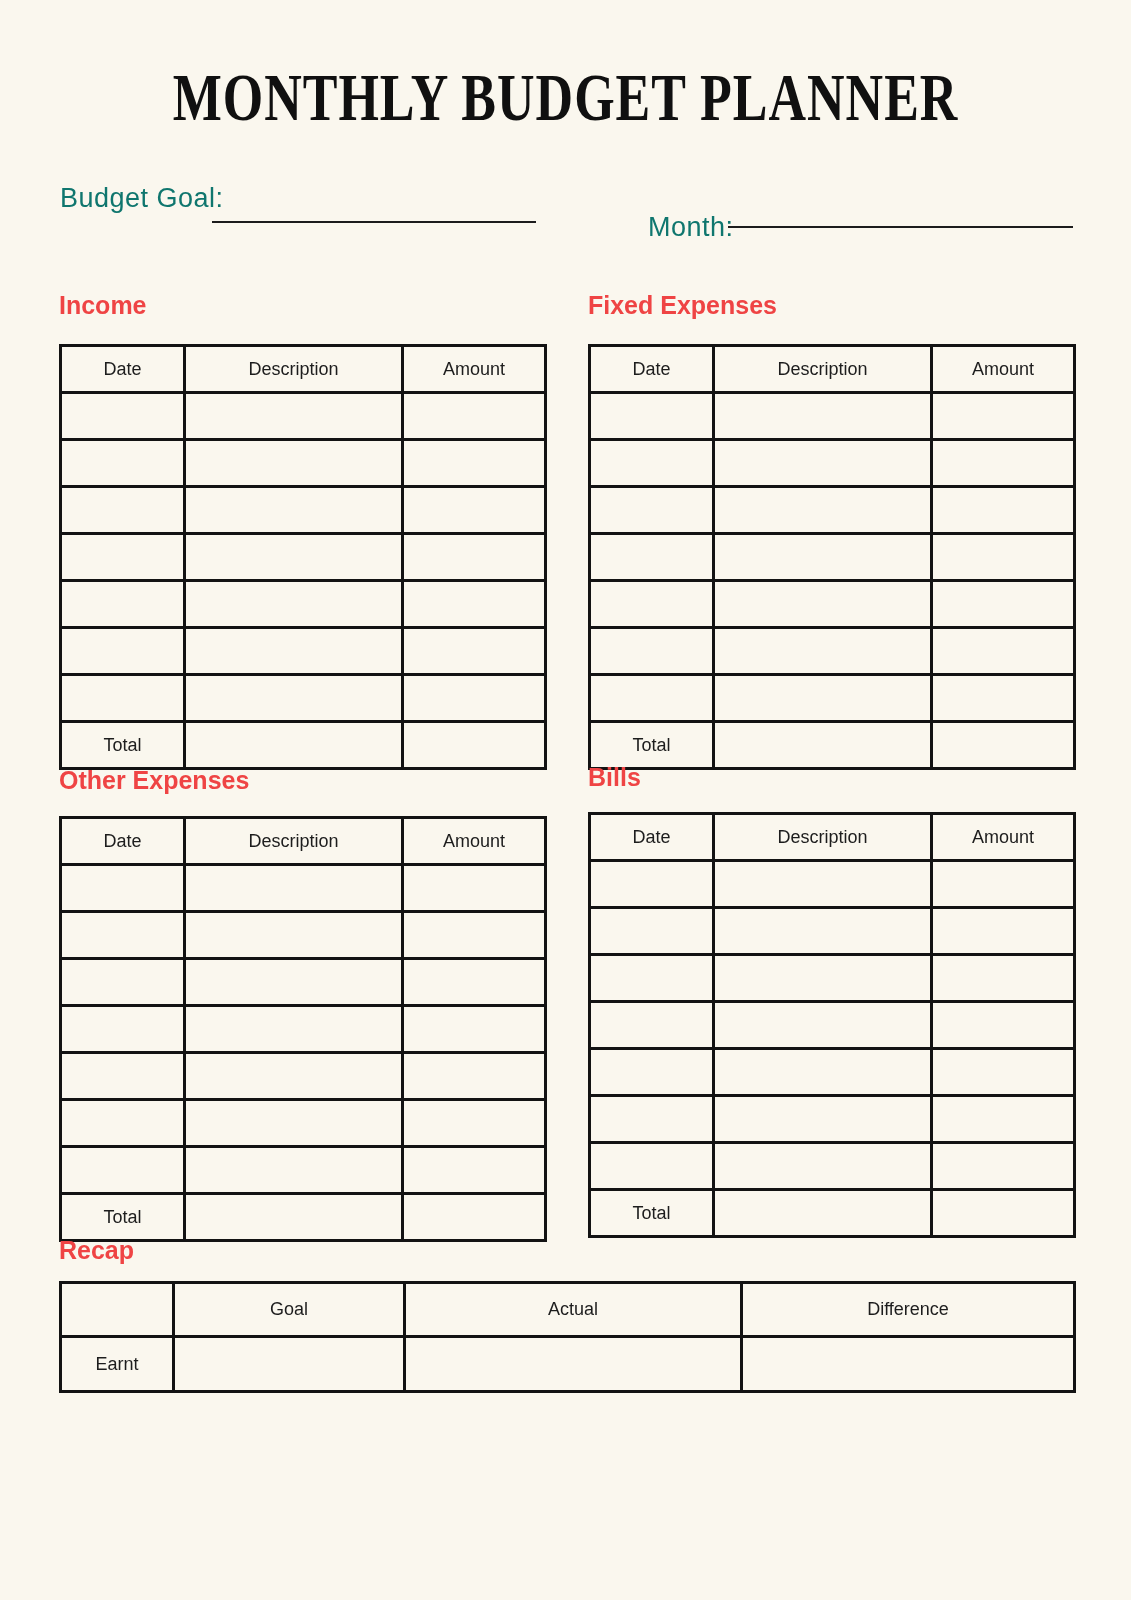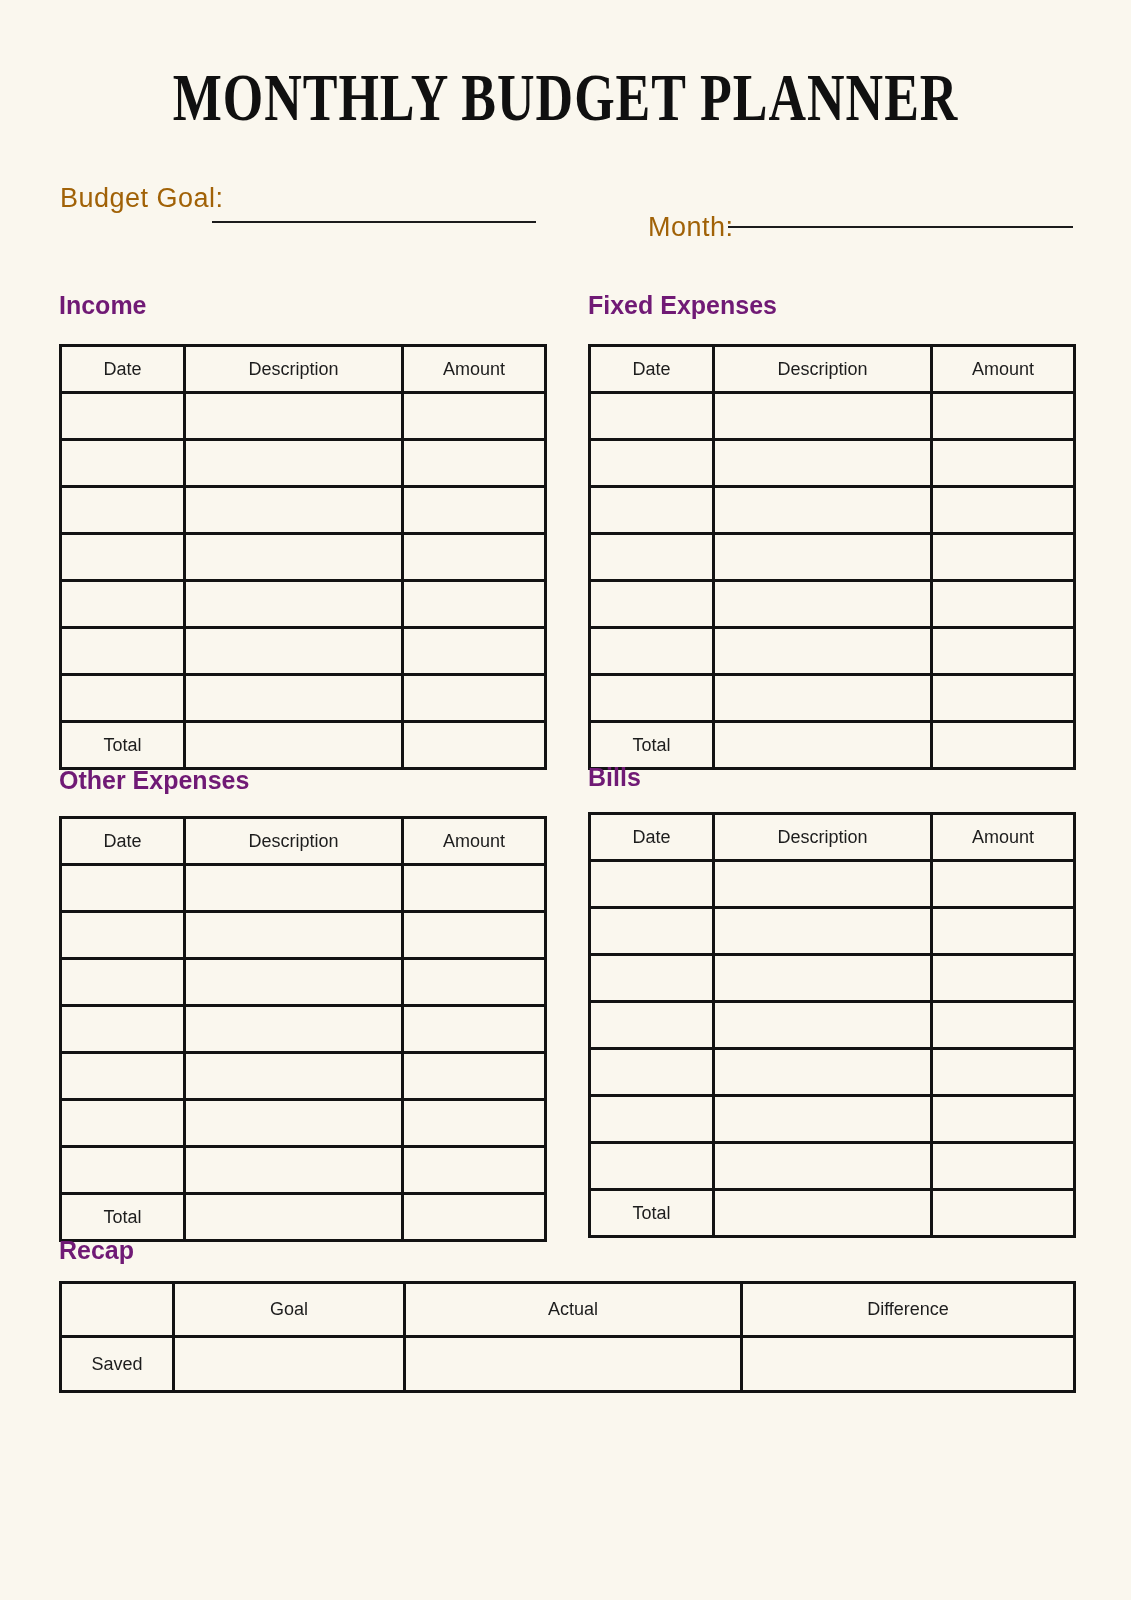"Budget Goal:" .field-label { color: #a16207 -> #0f766e }
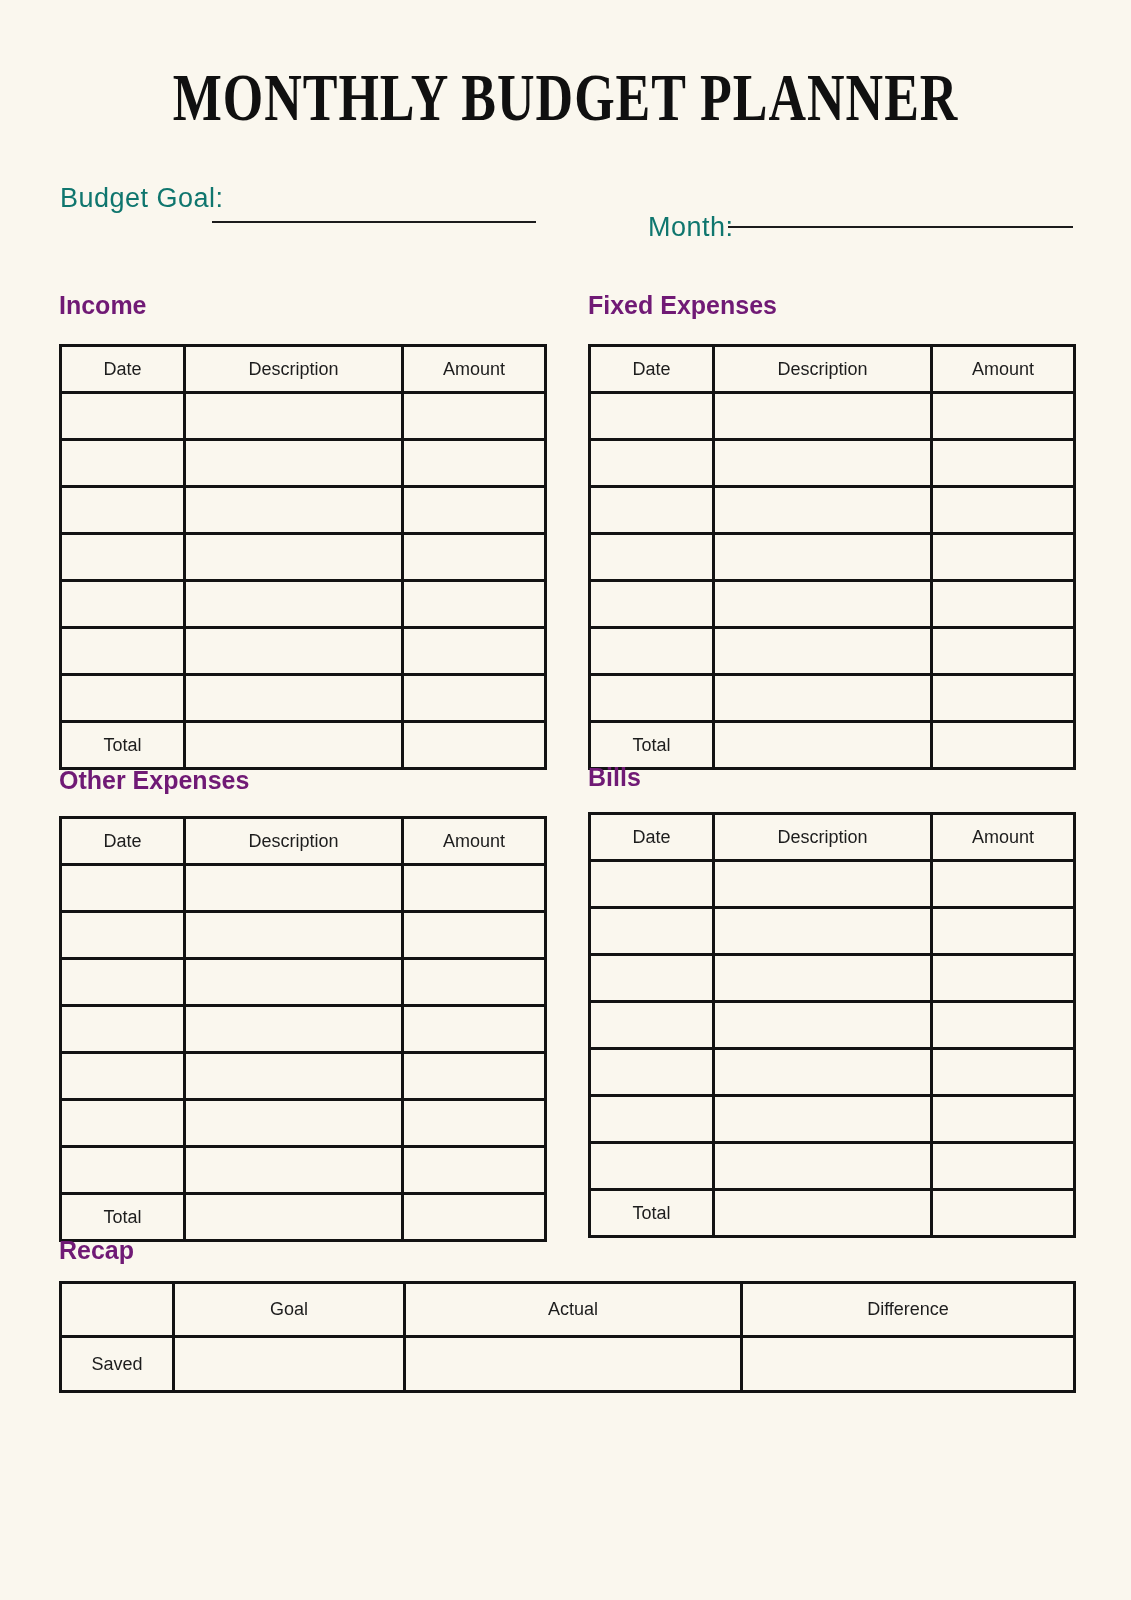"Income" .section-heading { color: #701a75 -> #ef4444 }
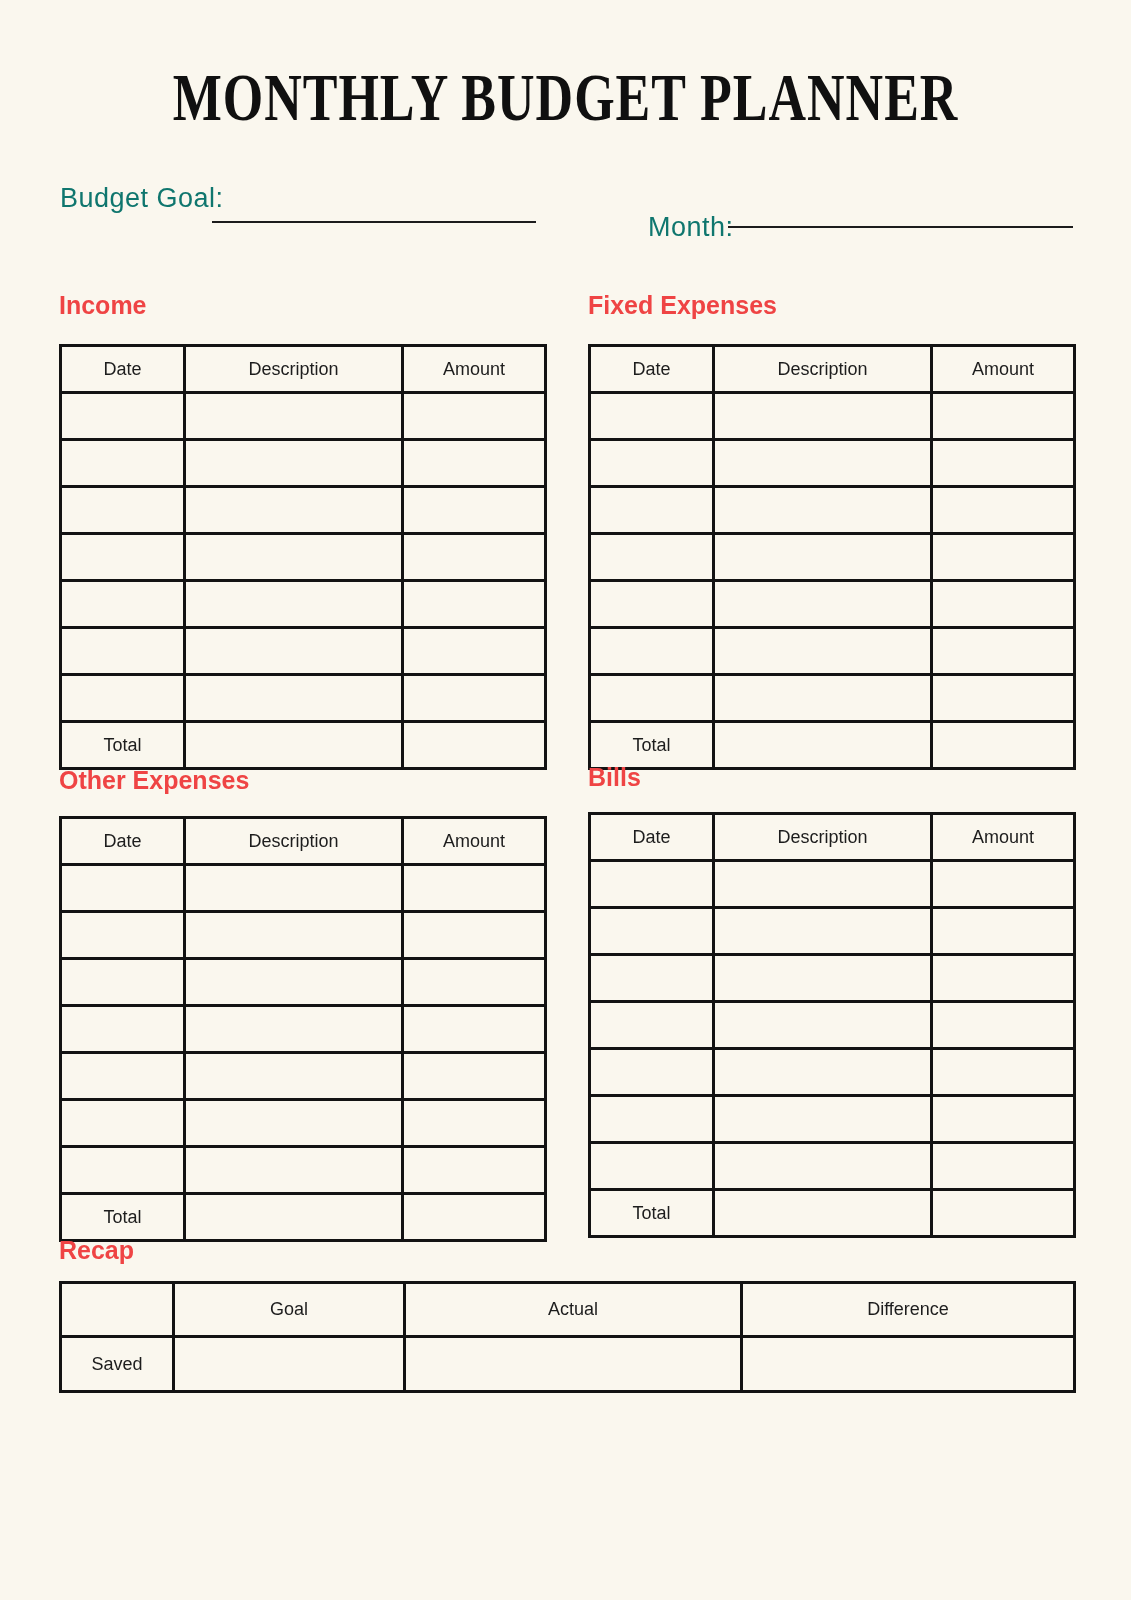"Earnt" tr.data-row { html: none -> <tr> <td>Earnt</td> <td></td> <td></td> <td></td> </tr> }
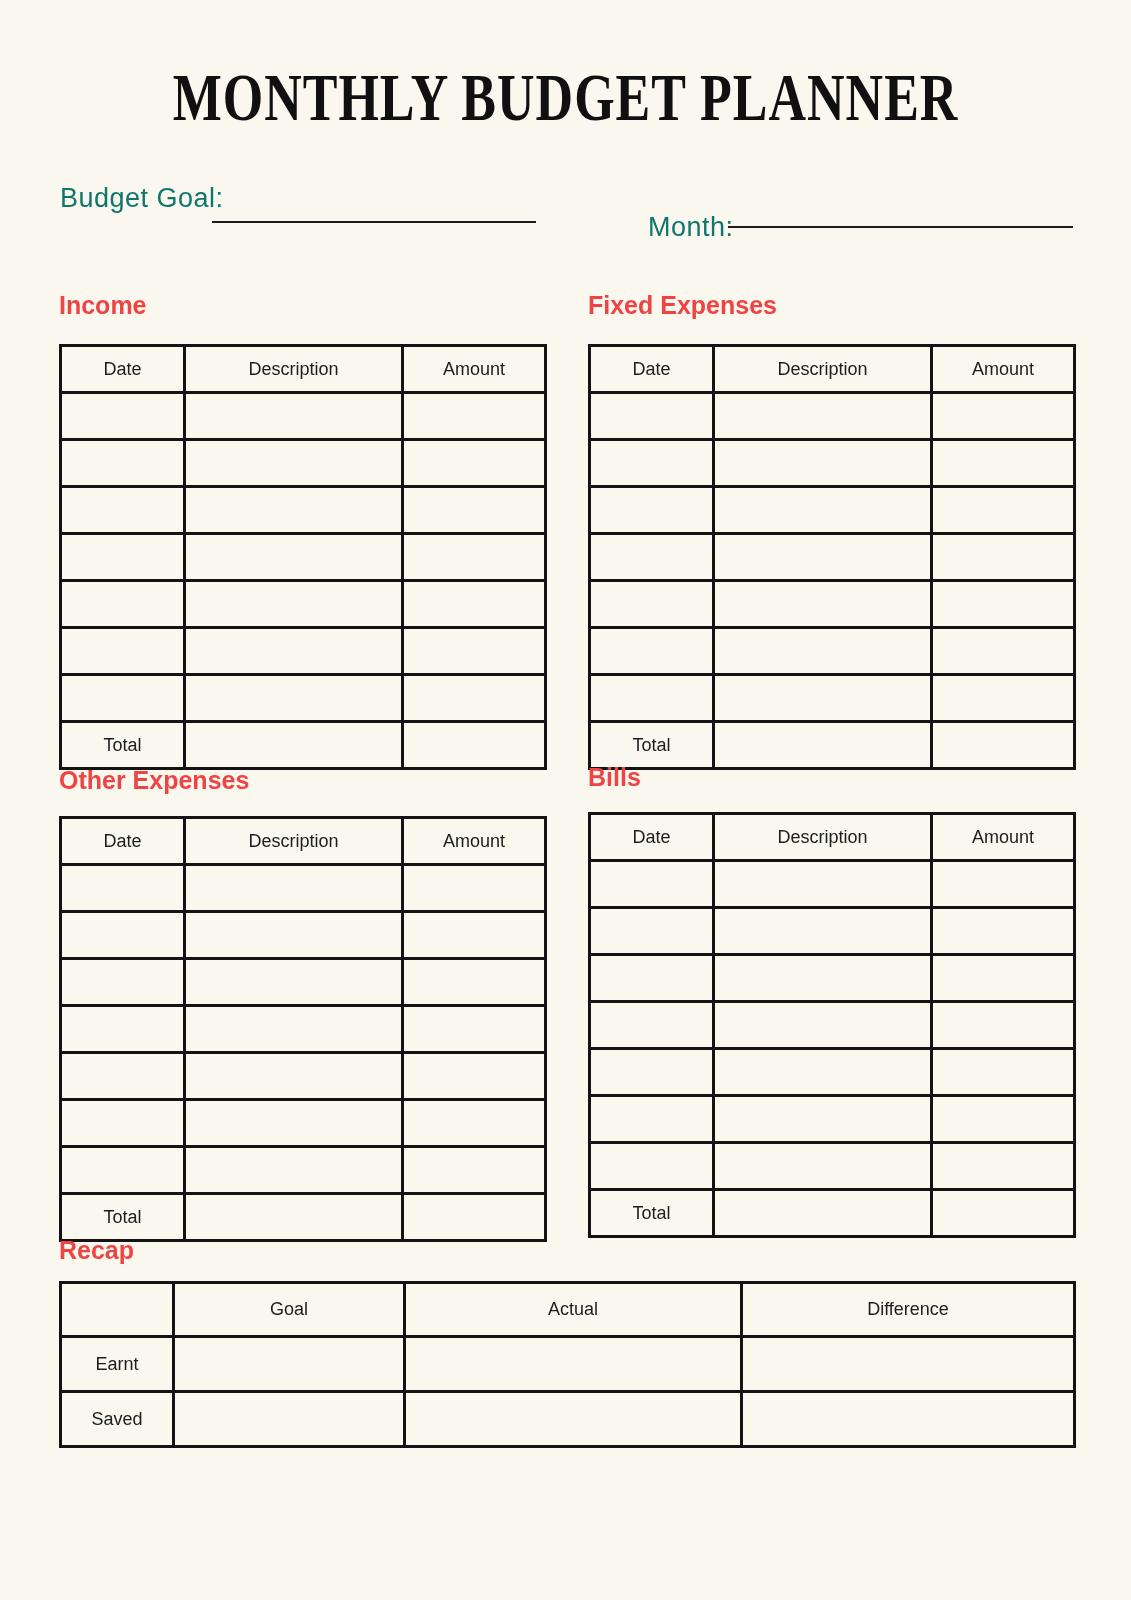"Saved" tr.data-row { html: <tr> <td>Saved</td> <td></td> <td></td> <td></td> </tr> -> none }
